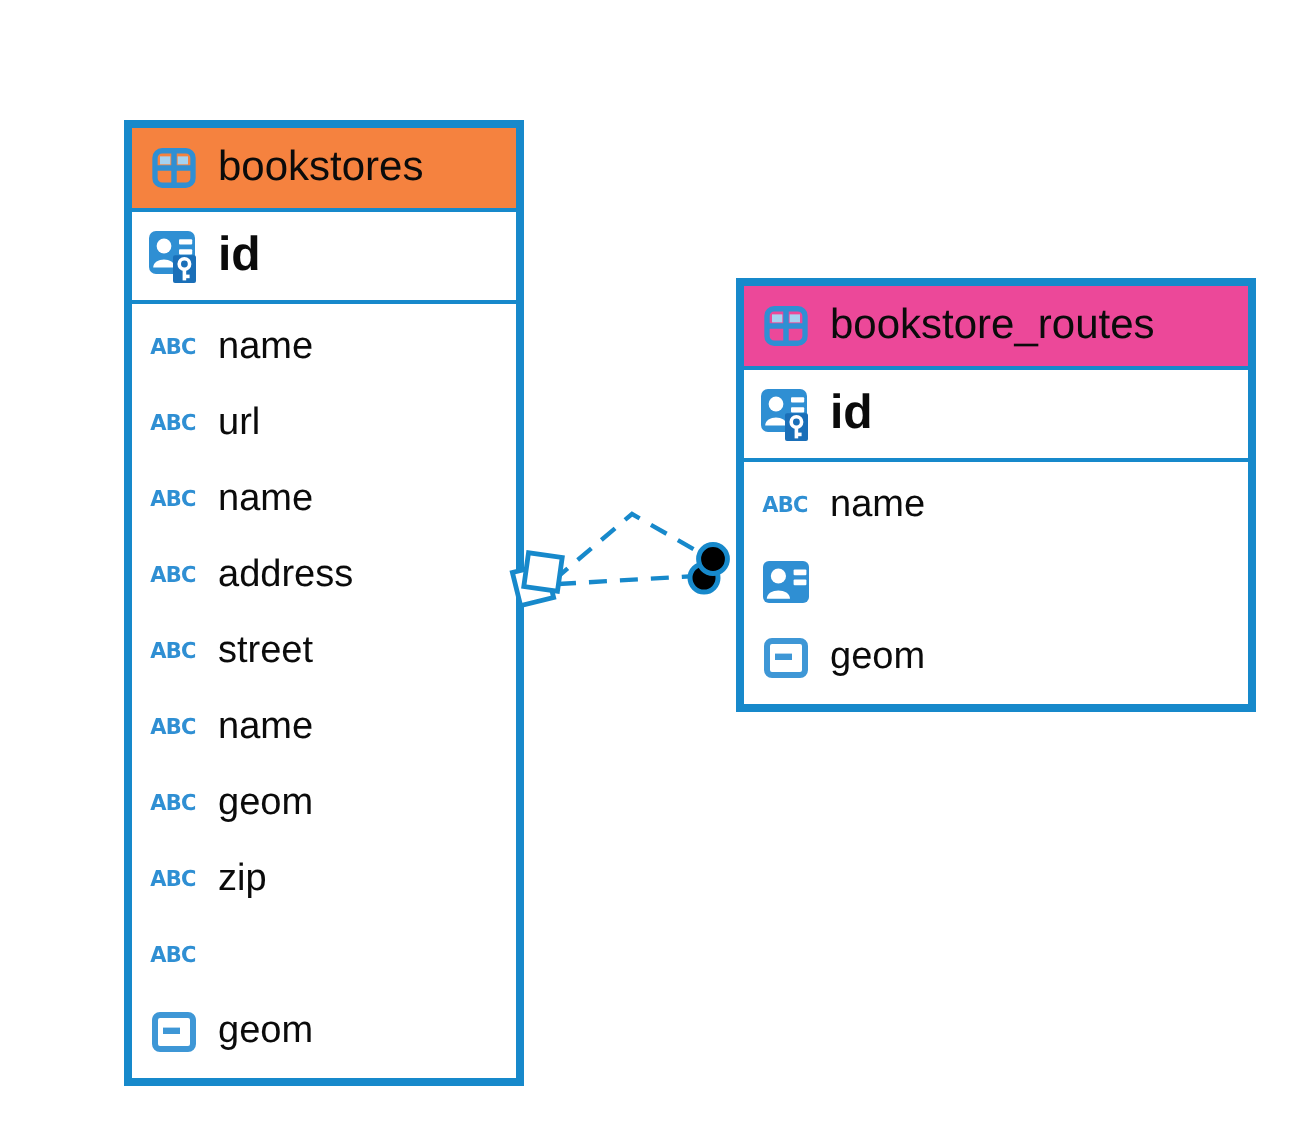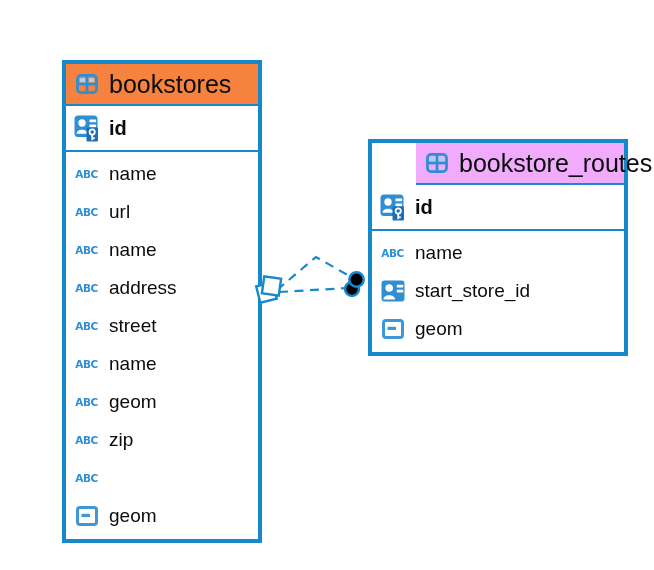"bookstores" .table-header { font-size: 25px -> 21px }
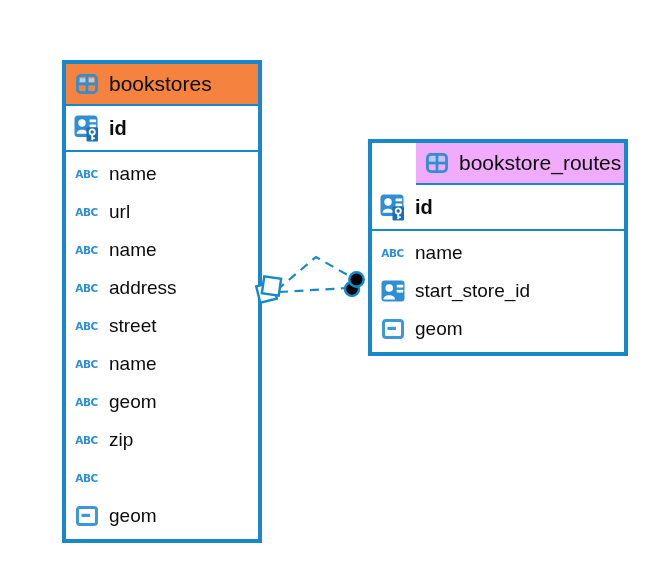"id" .row.key { font-size: 20px -> 24px }
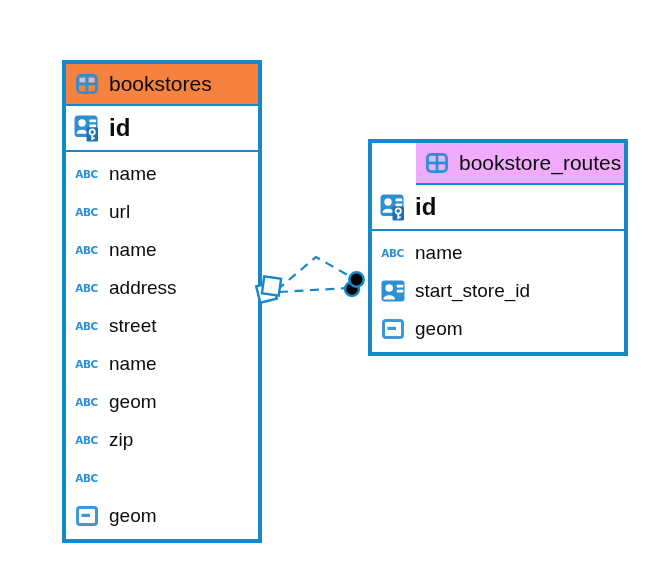"bookstore_routes" div.table-header { background: #f0abfc -> #ec4899; margin-left: 44px -> none }
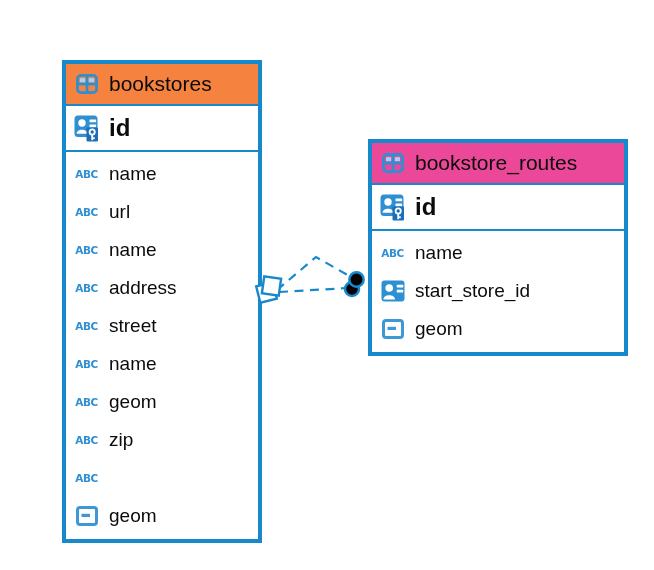"start_store_id" span.label { html: <span>start_store_id</span> -> none }
